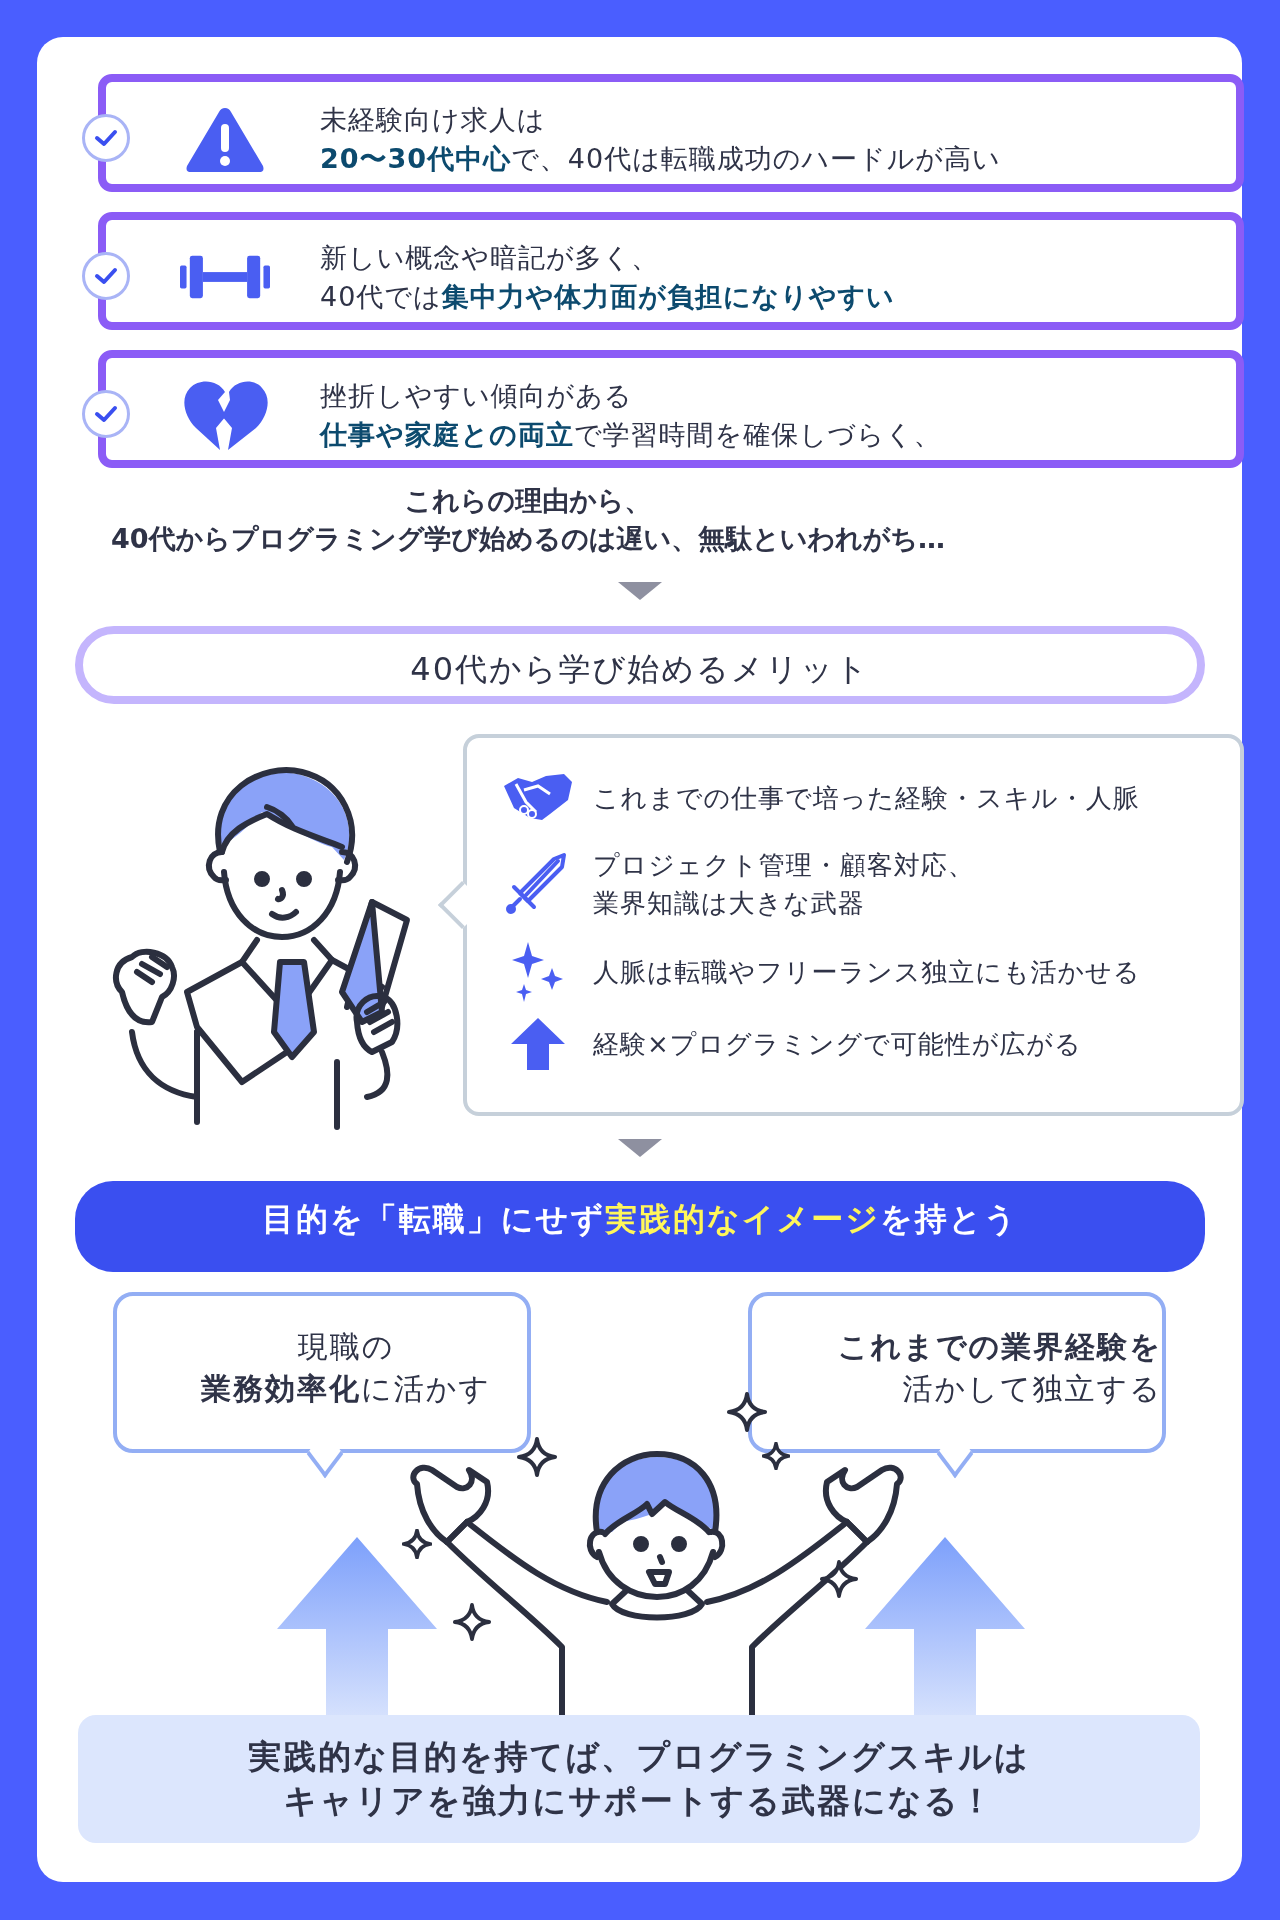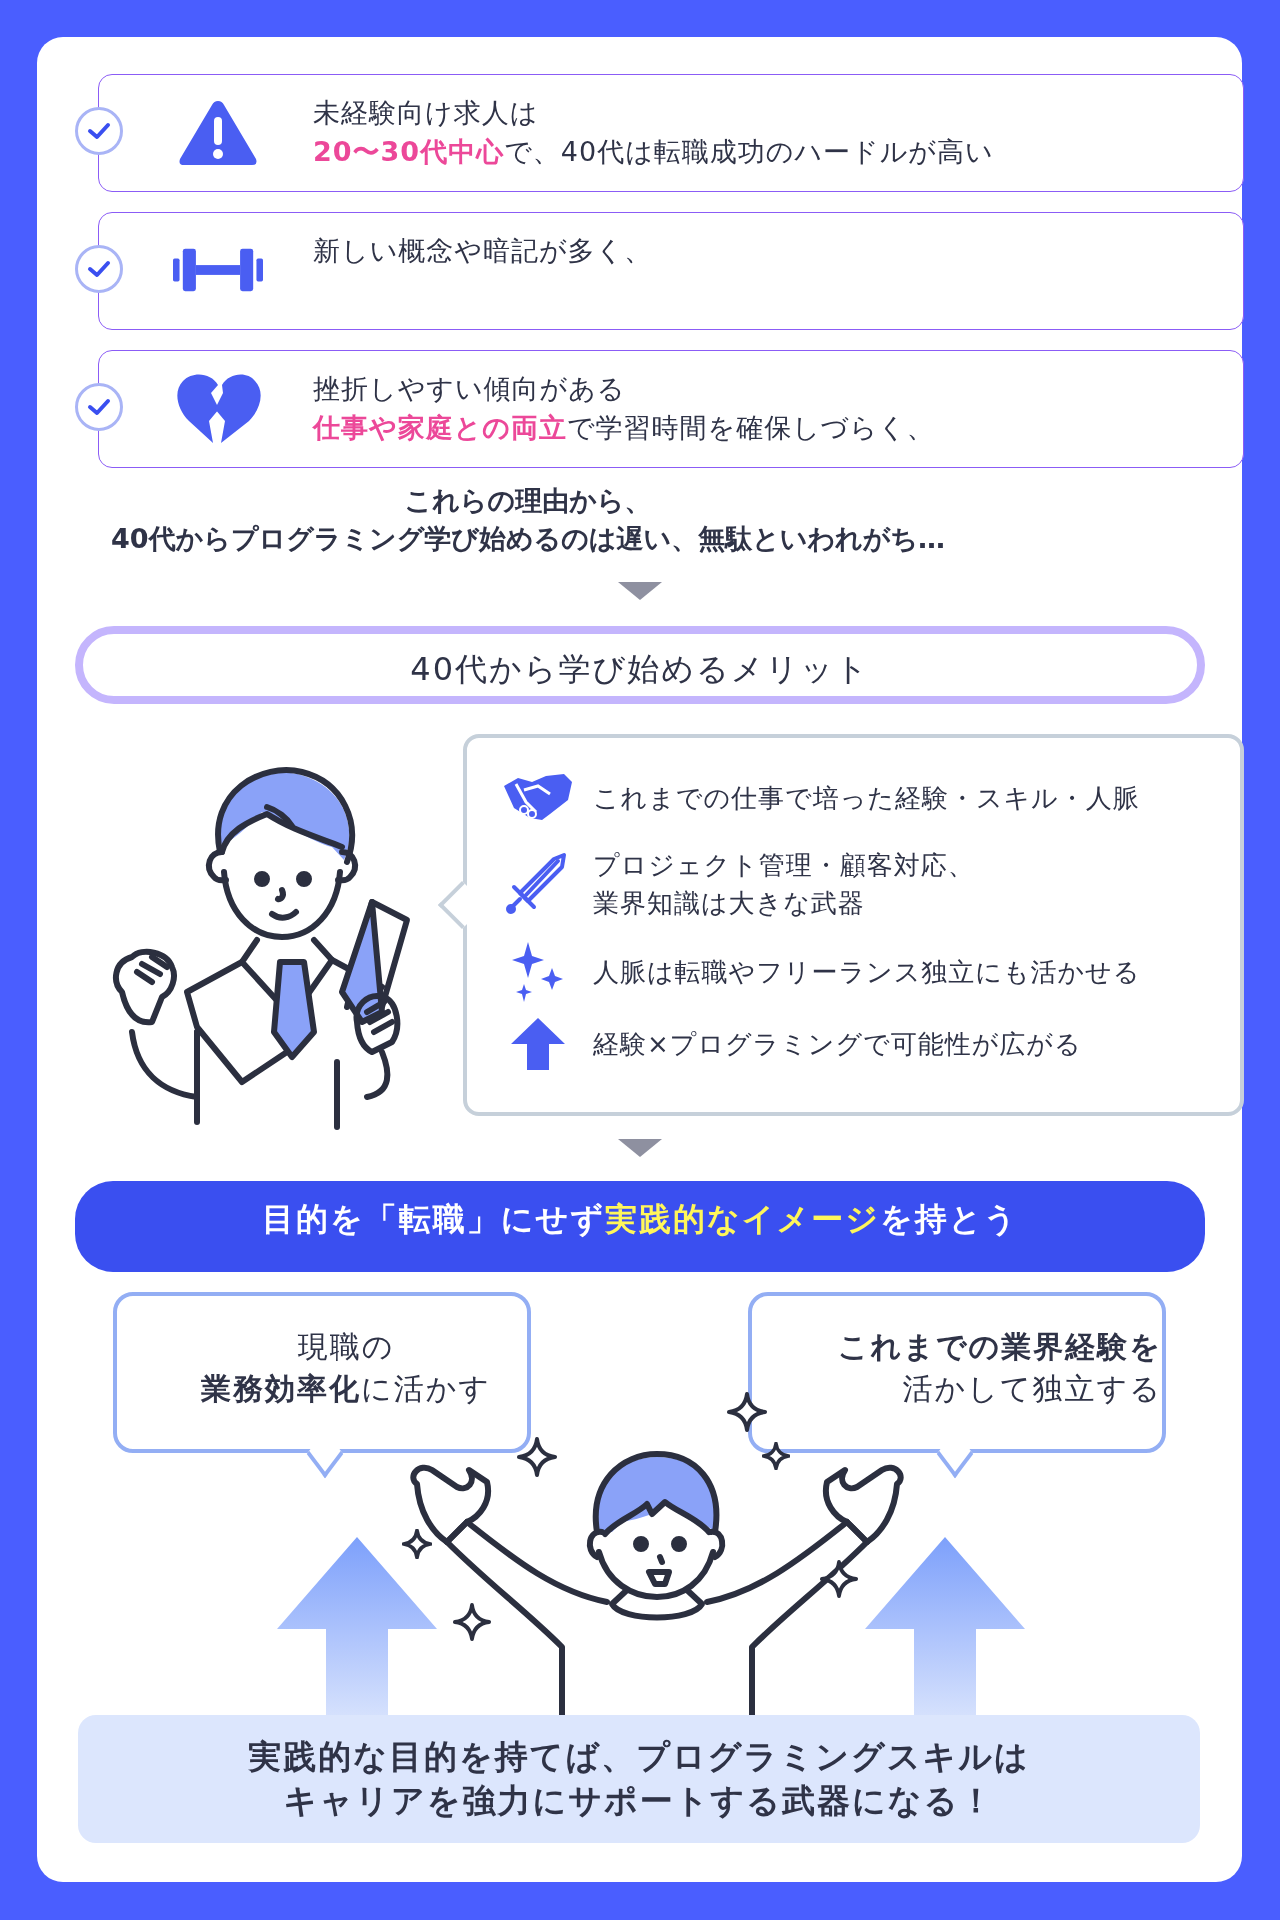"未経験向け求人は" .reason { border: 1px solid #8b5cf6 -> 8px solid #8b5cf6 }
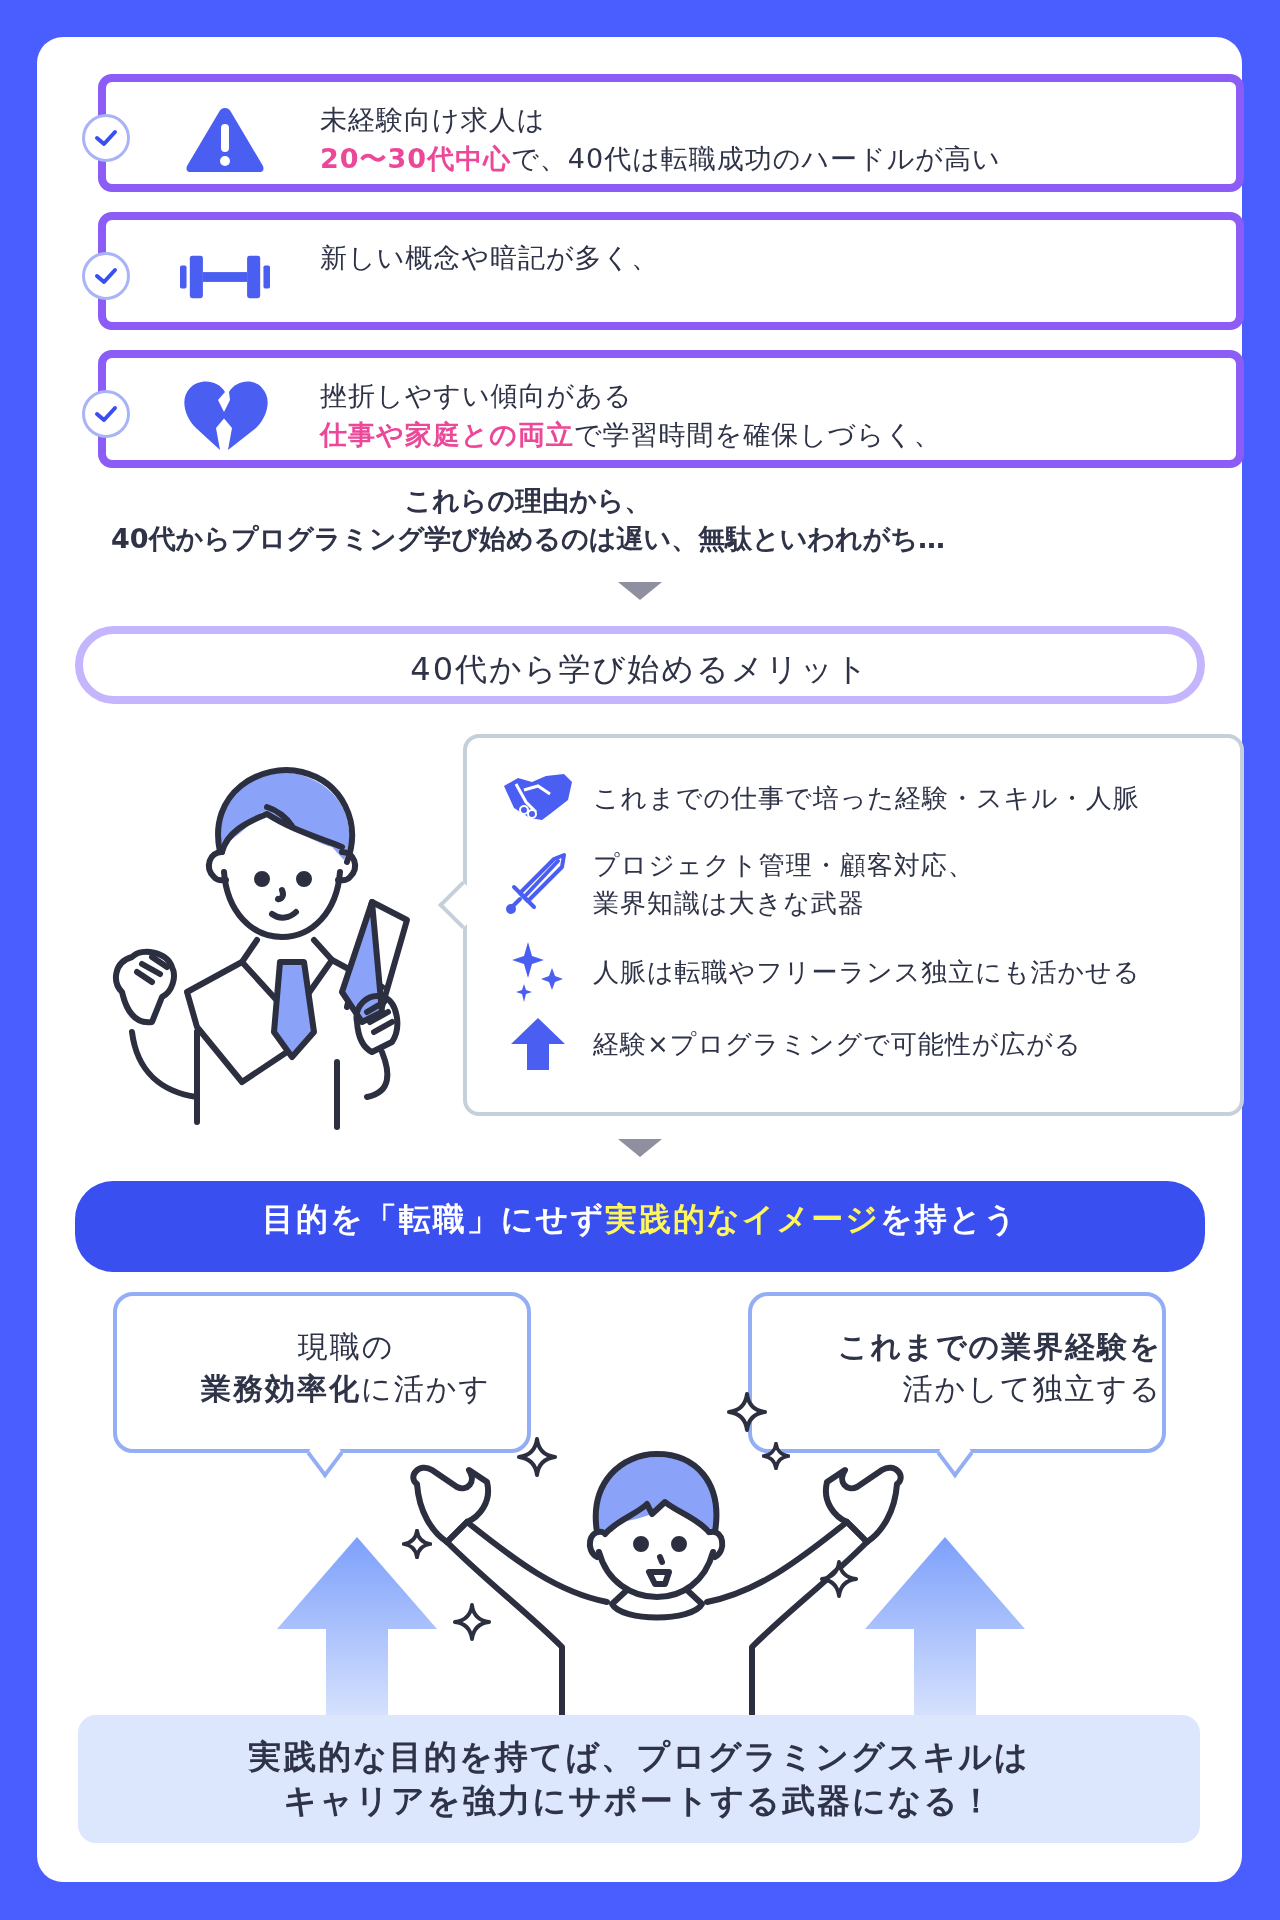"20〜30代中心" .hl { color: #ec4899 -> #0c4a6e }
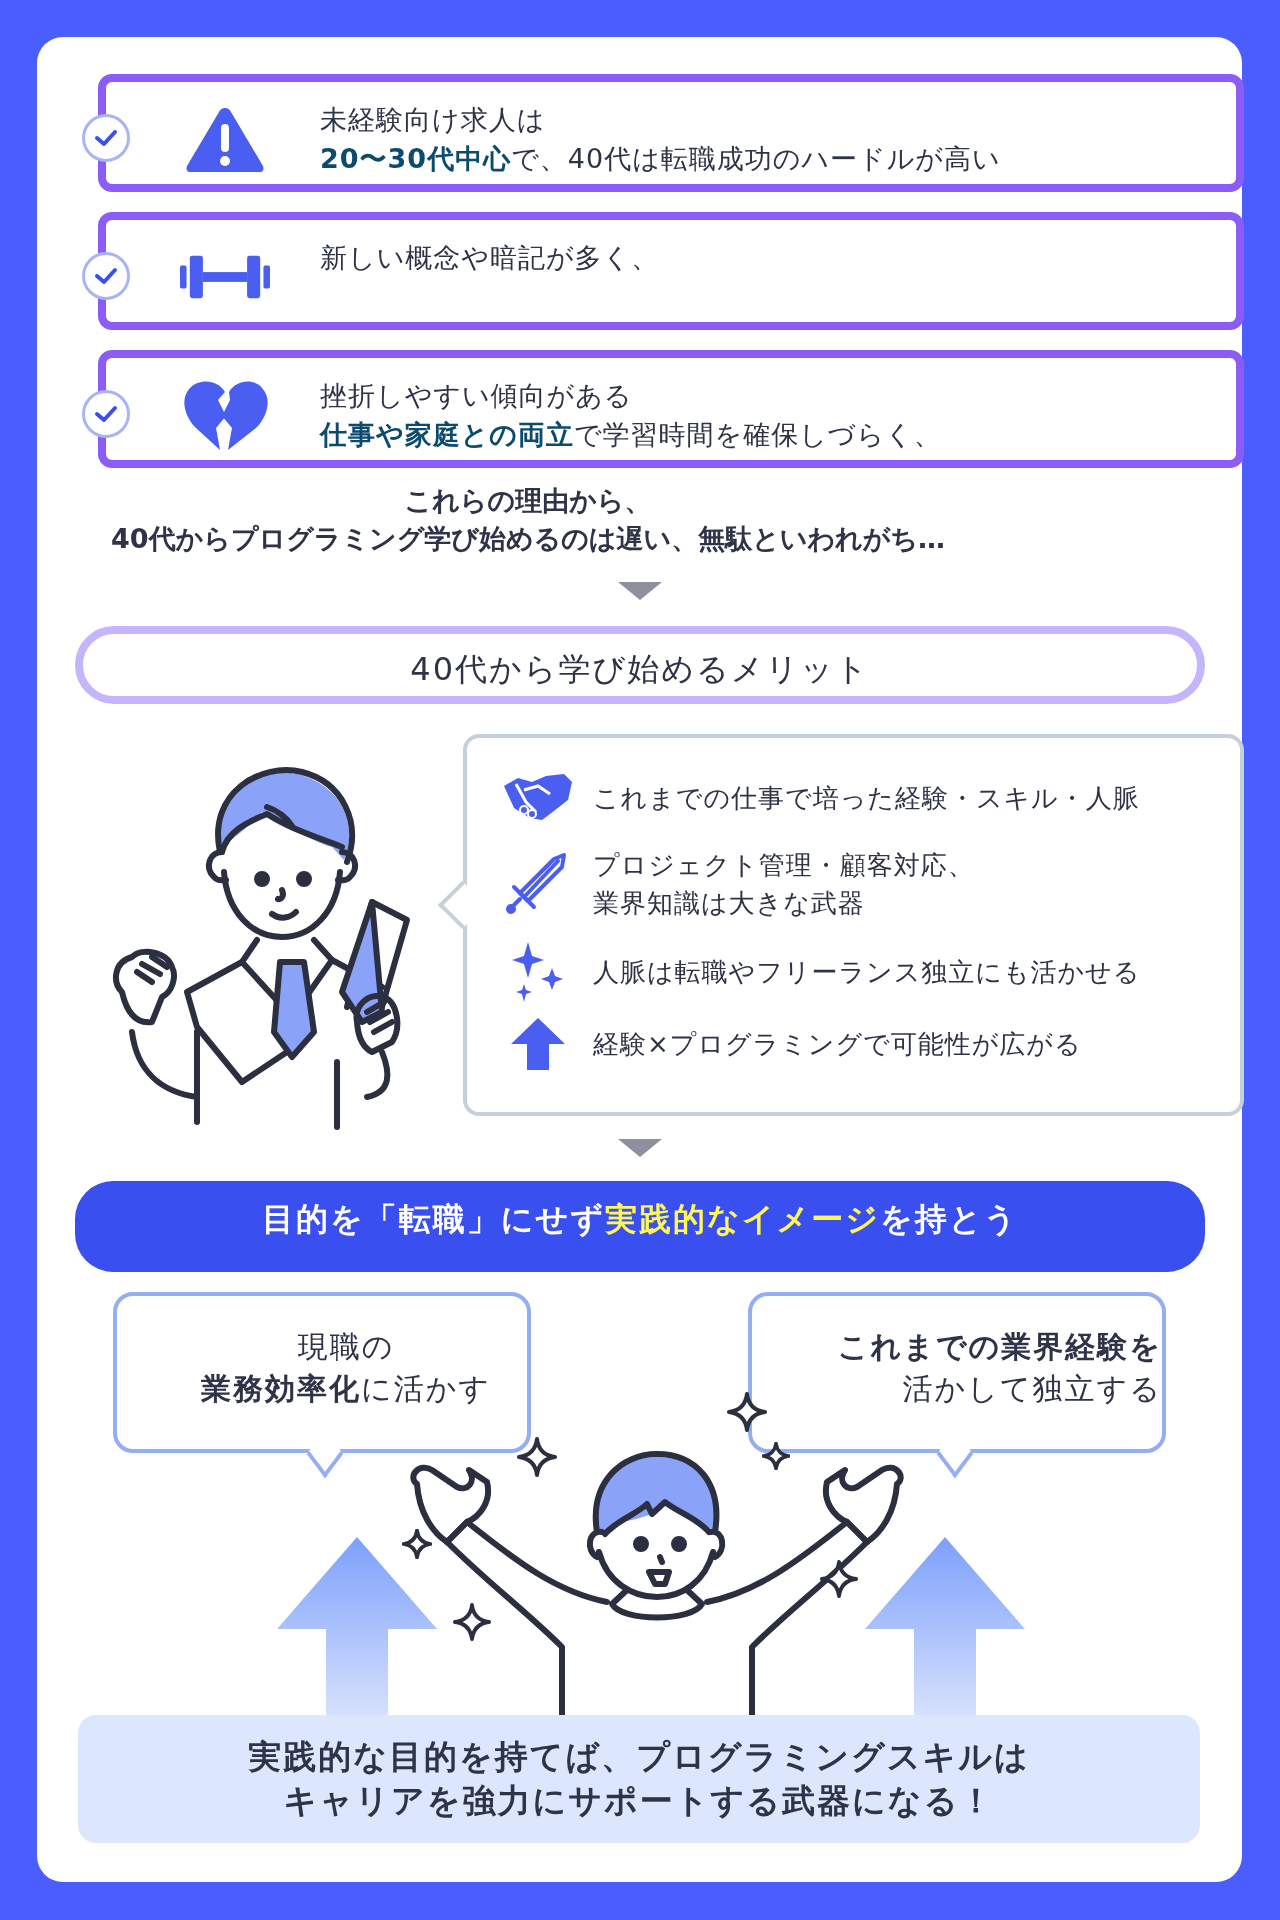"40代では集中力や体力面が負担になりやすい" div { html: none -> <div><span>40代では</span><span>集中力や体力面が負担になりやすい</span></div> }
